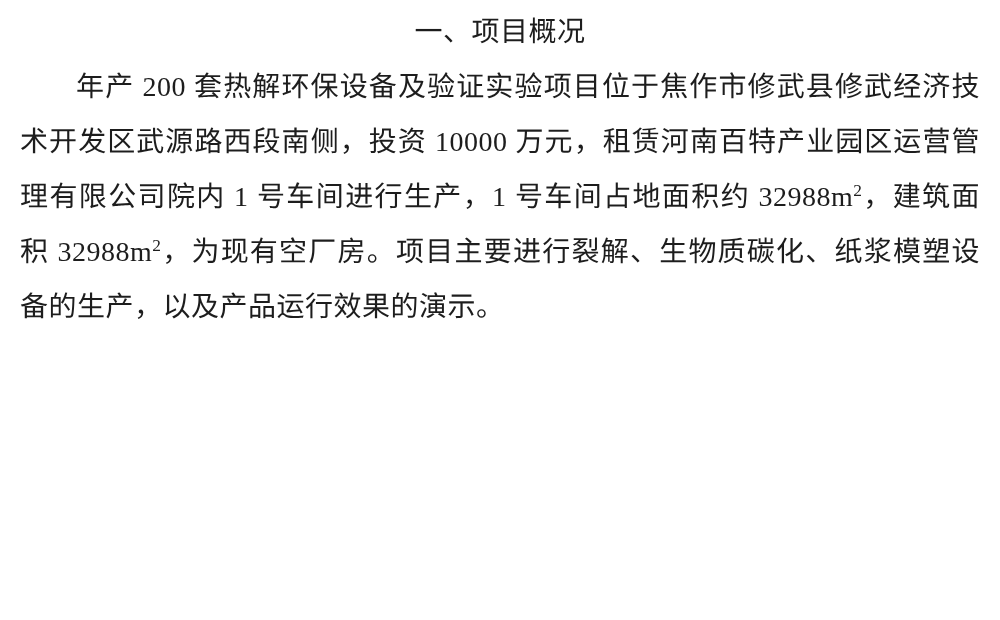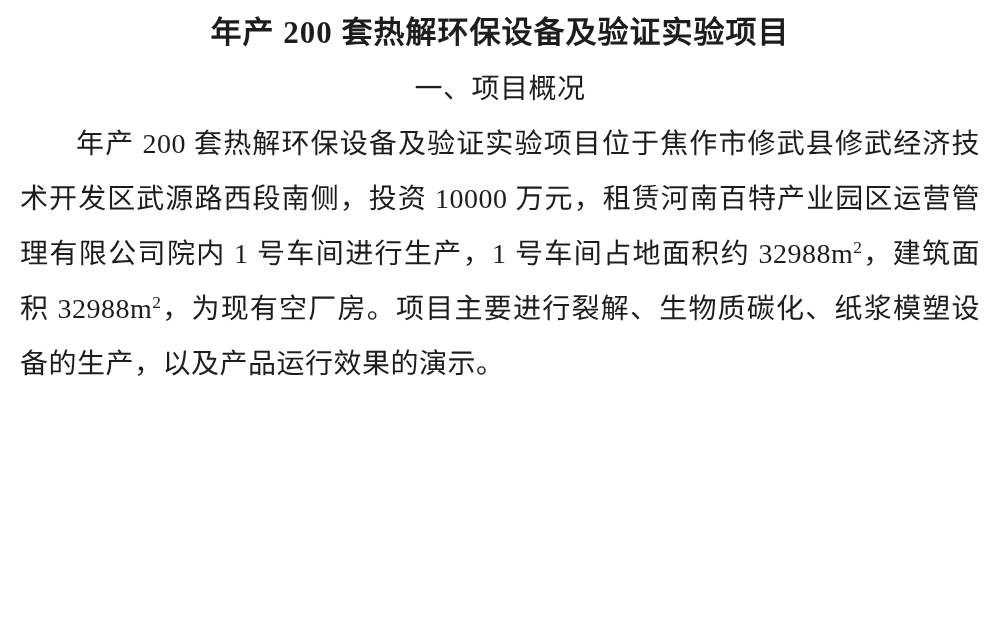"年产 200 套热解环保设备及验证实验项目" span.title-line { html: <span>年产 200 套热解环保设备及验证实验项目</span> -> none }
